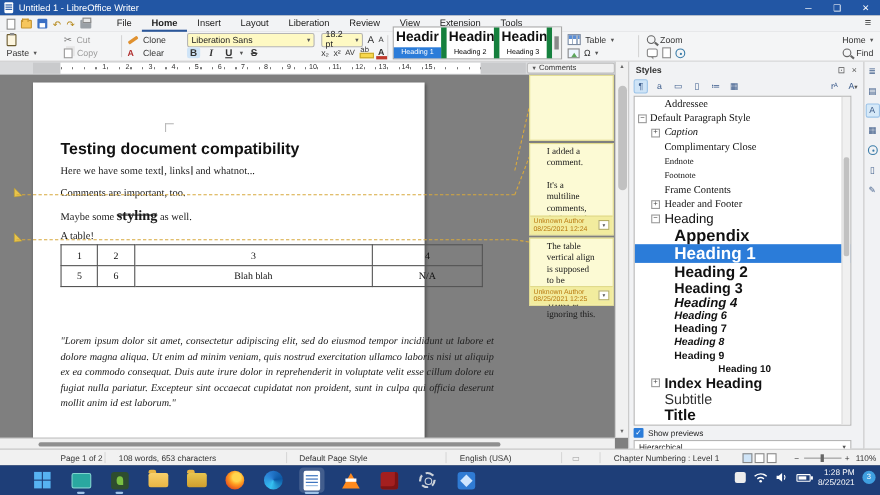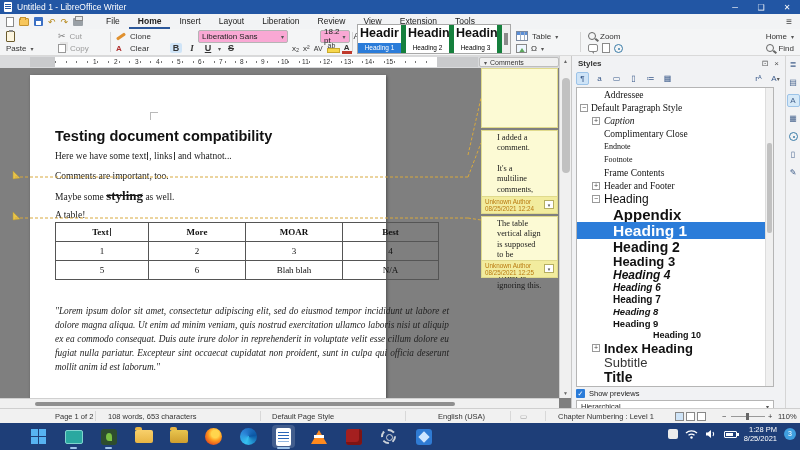"Liberation Sans" .combo { background: #f9a8d4 -> #fef9c3; margin-left: 28px -> none }
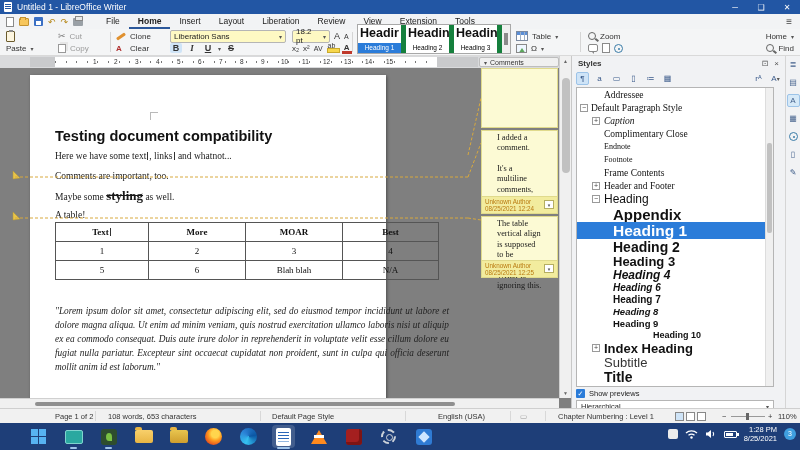"Text" tr.hrow { html: <tr> <td><span>Text</span><span></span></td> <td>More</td> <td>MOAR</td> <td>Best</td> </tr> -> none }
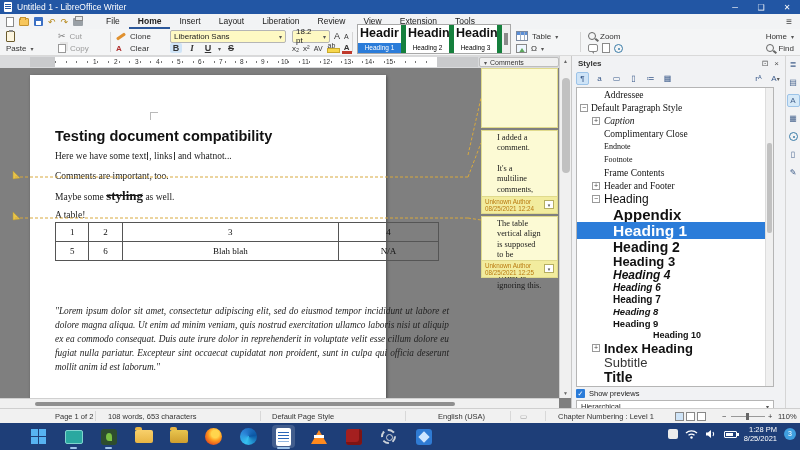"English (USA)" span.sitem { margin-left: 20px -> none }
